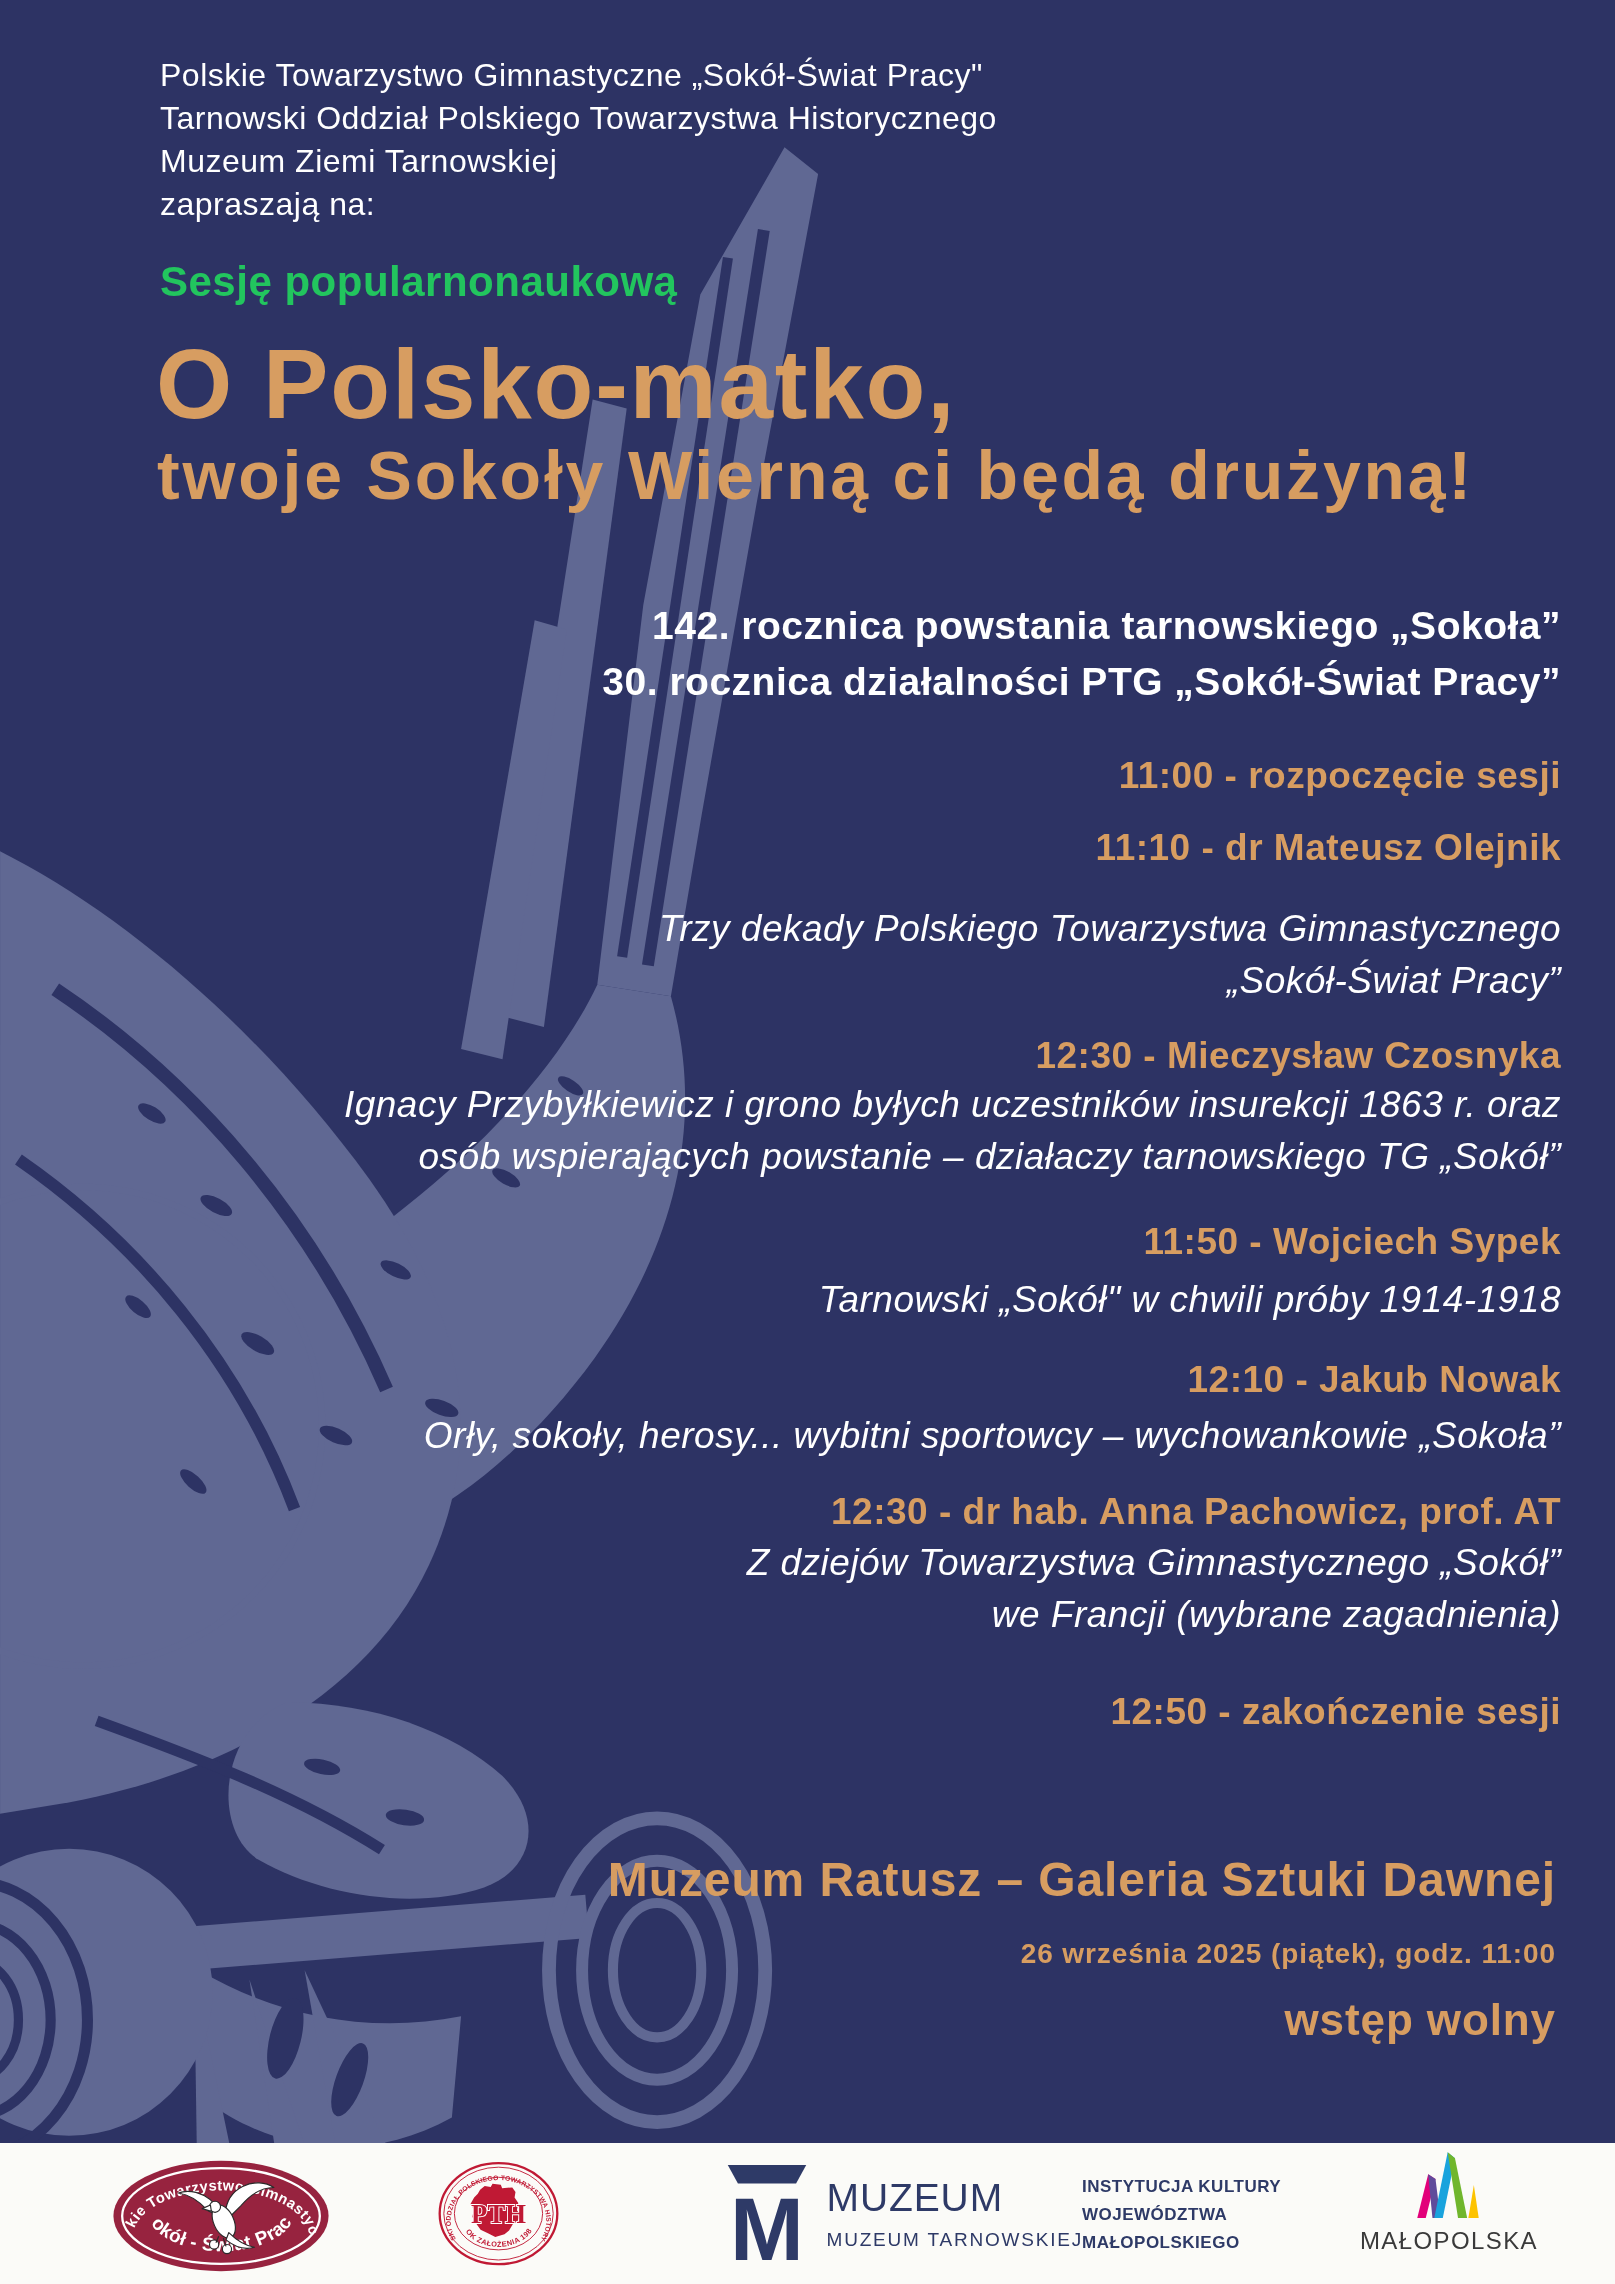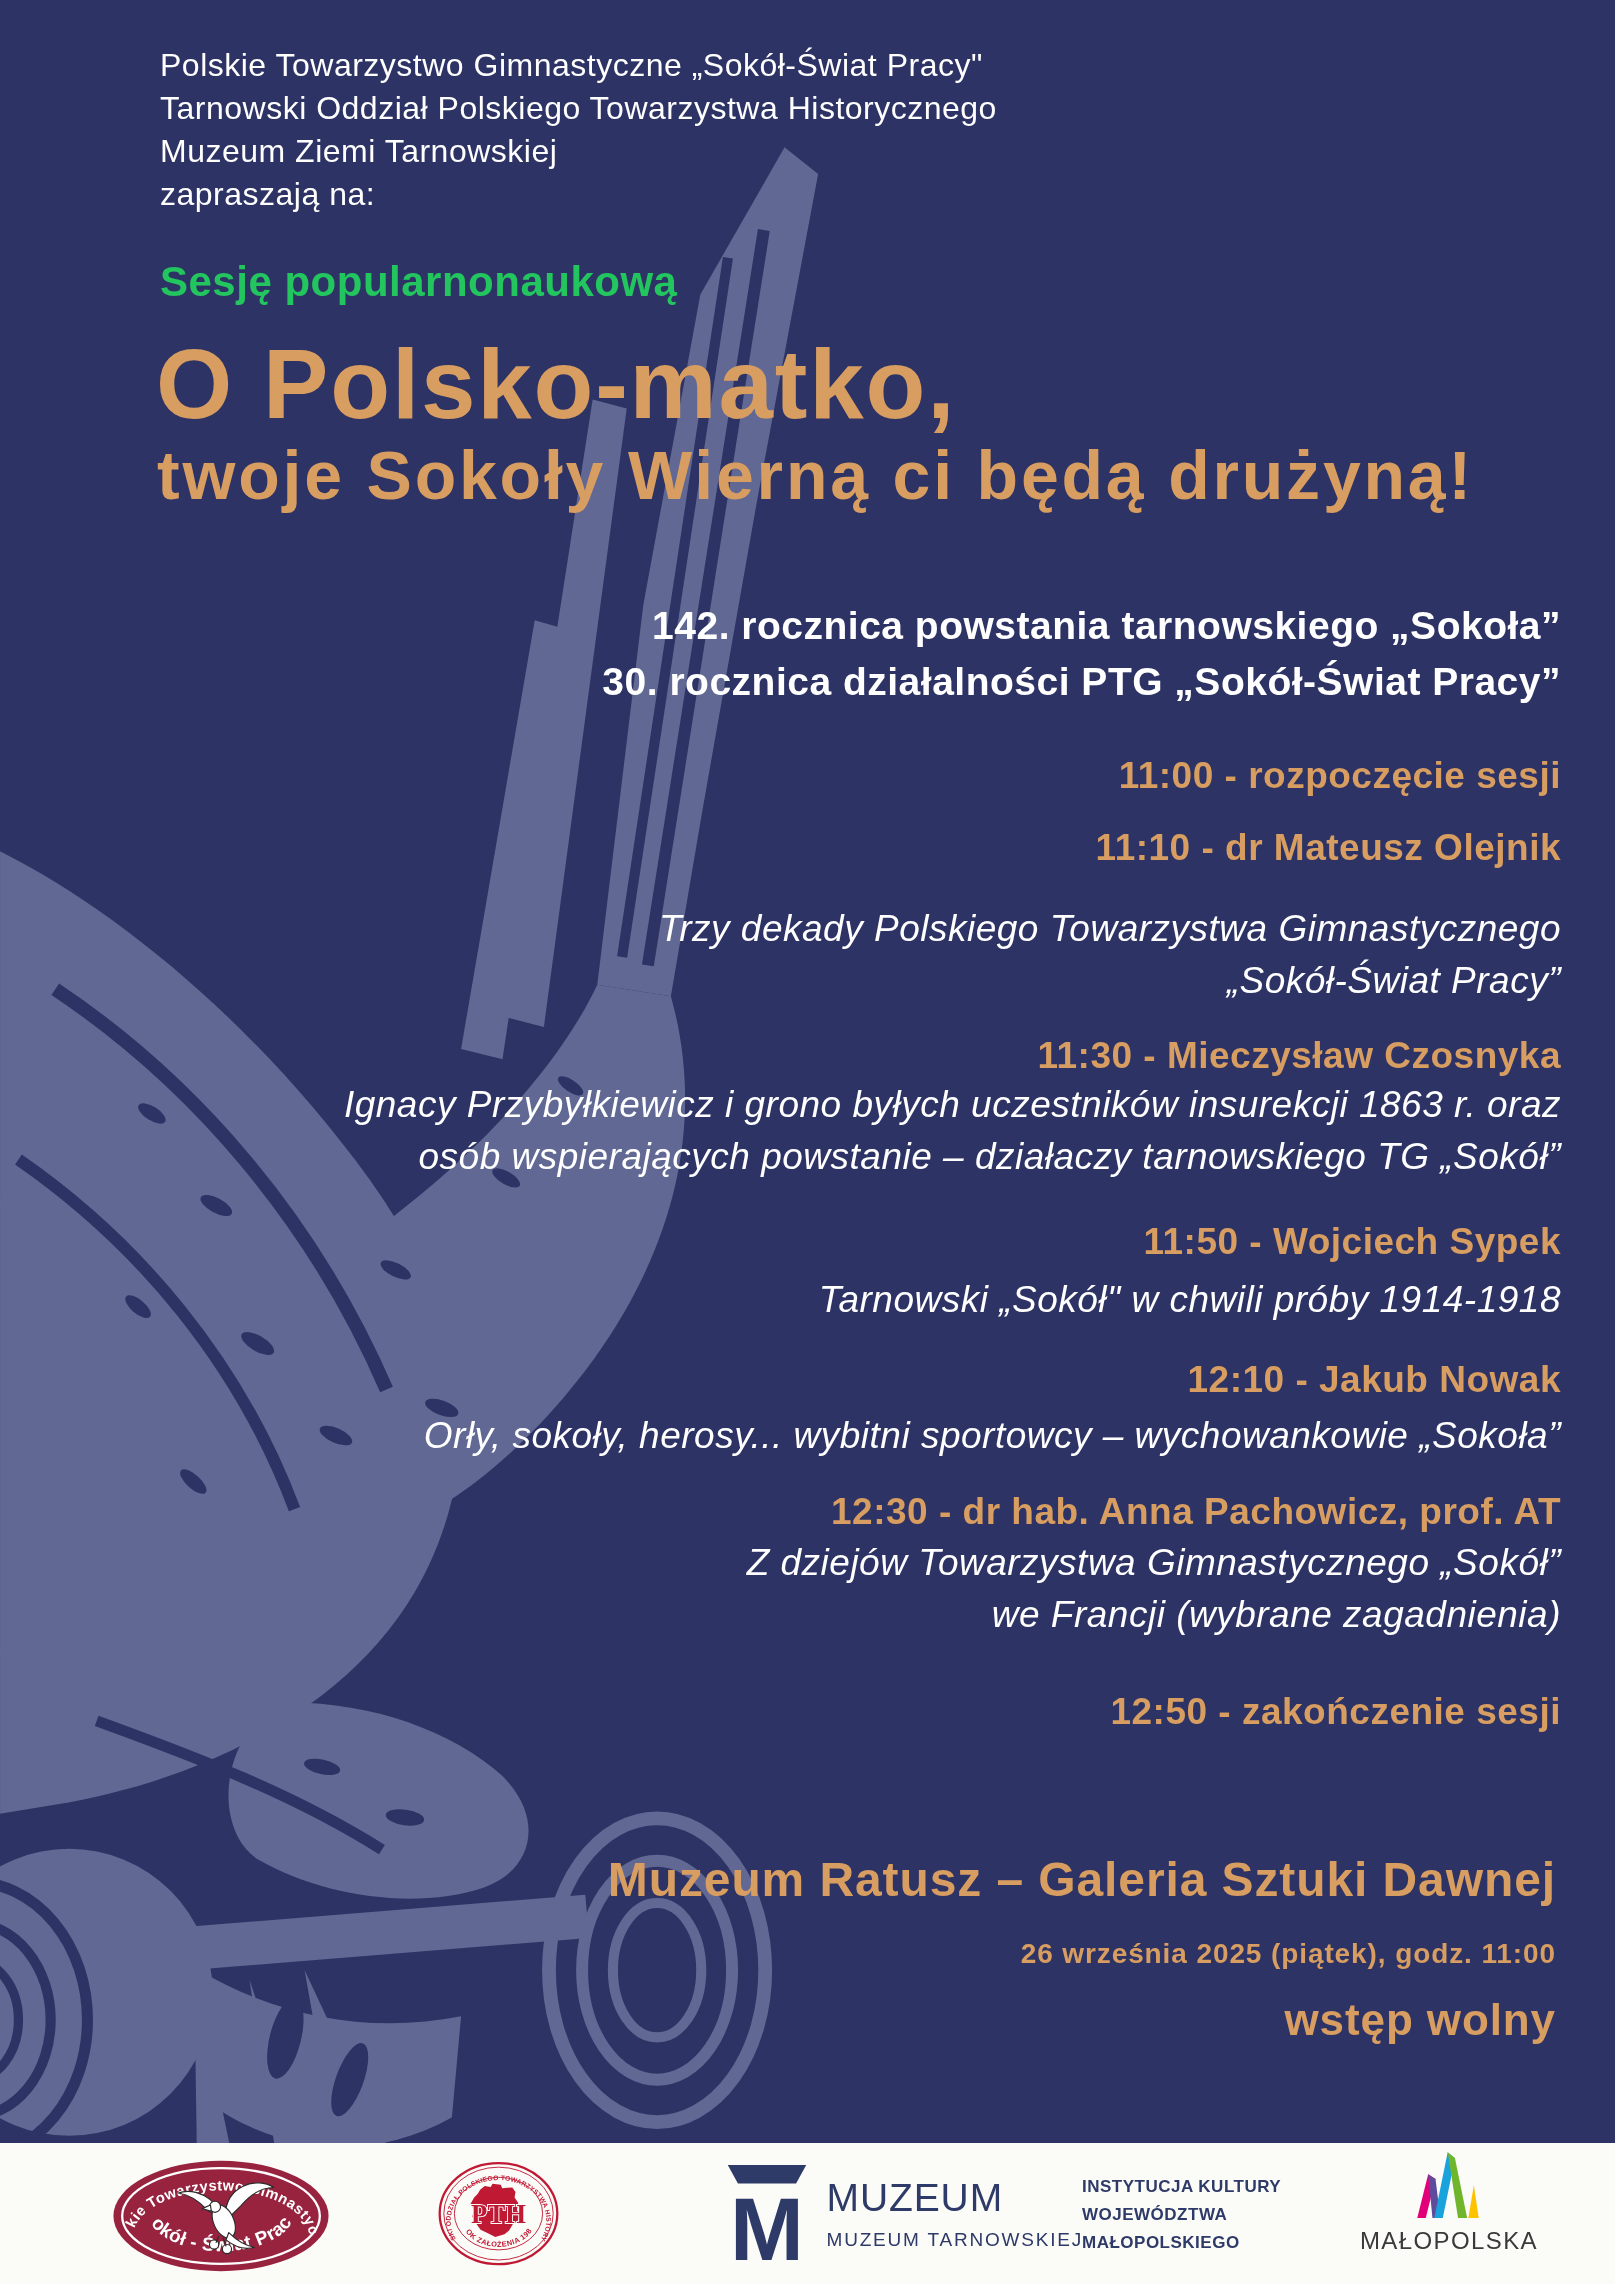"Polskie Towarzystwo Gimnastyczne „Sokół-Świat" .organizers { top: 44px -> 54px }
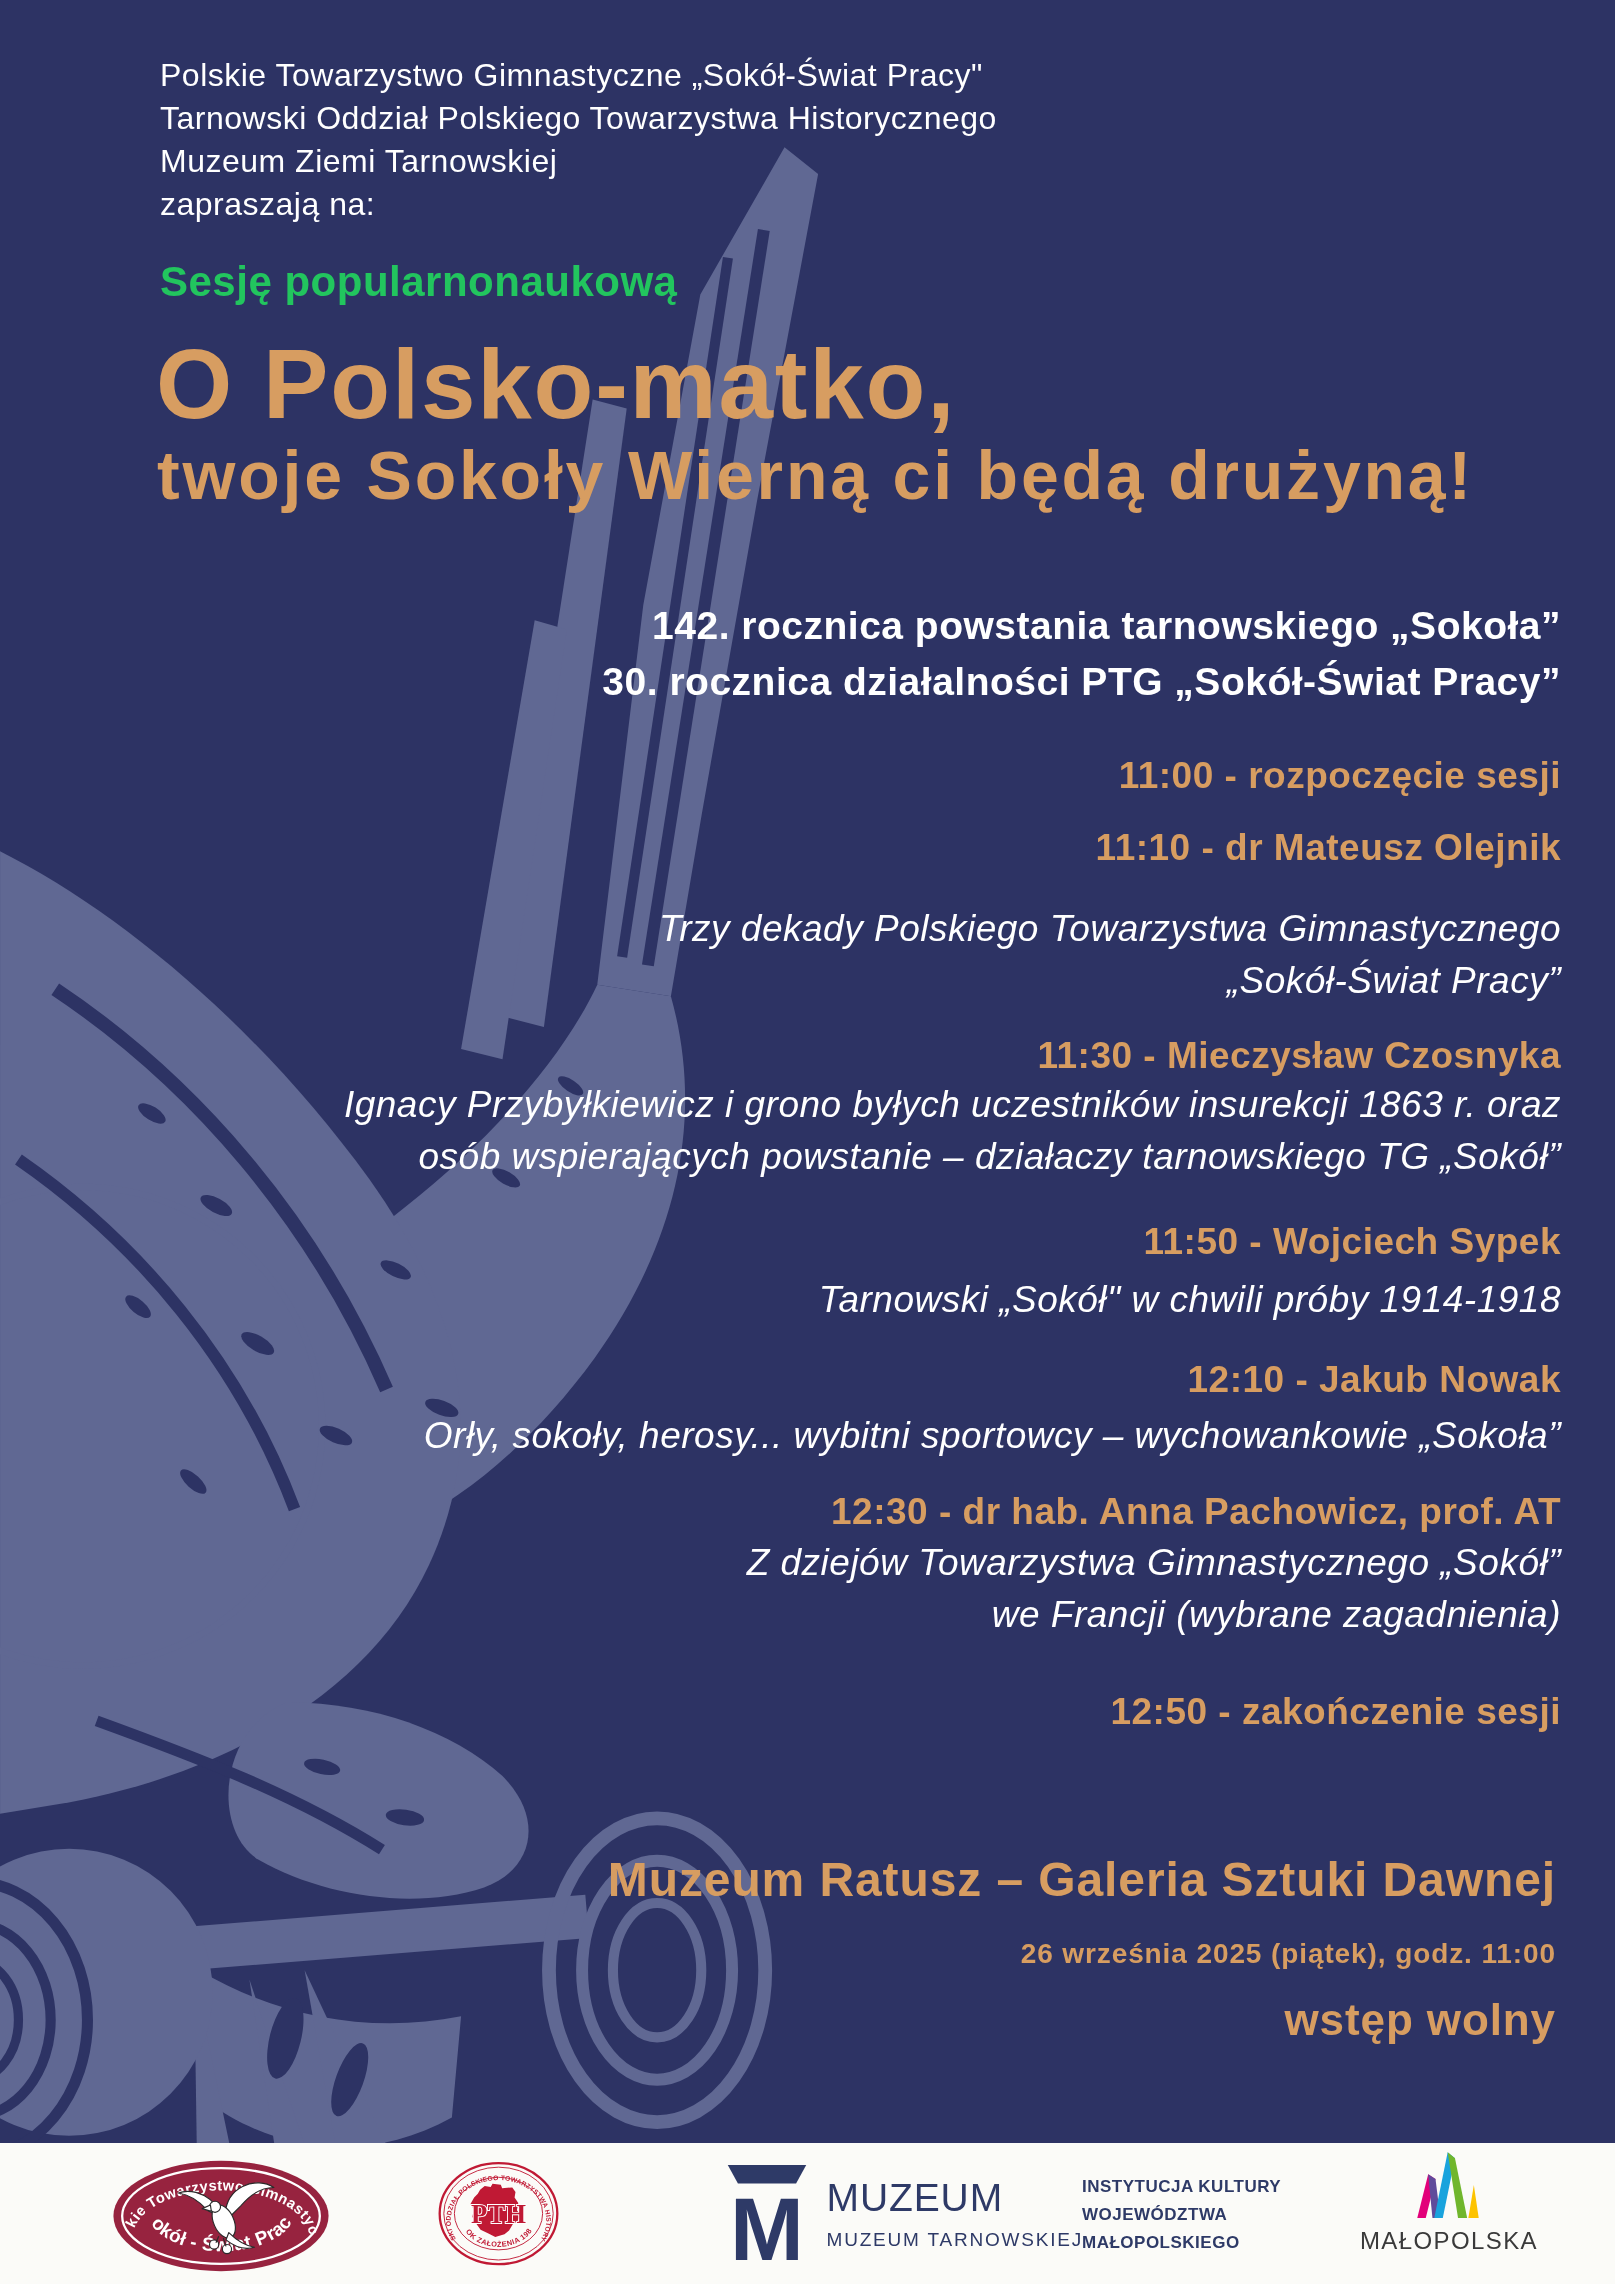"11:30 - Mieczysław Czosnyka" div.sched-time { text: 11:30 -> 12:30 }
